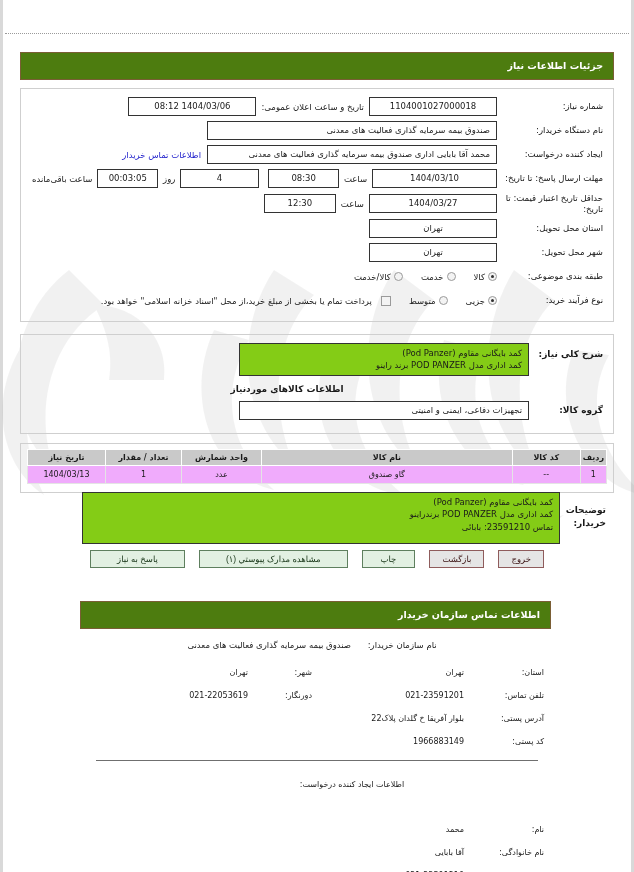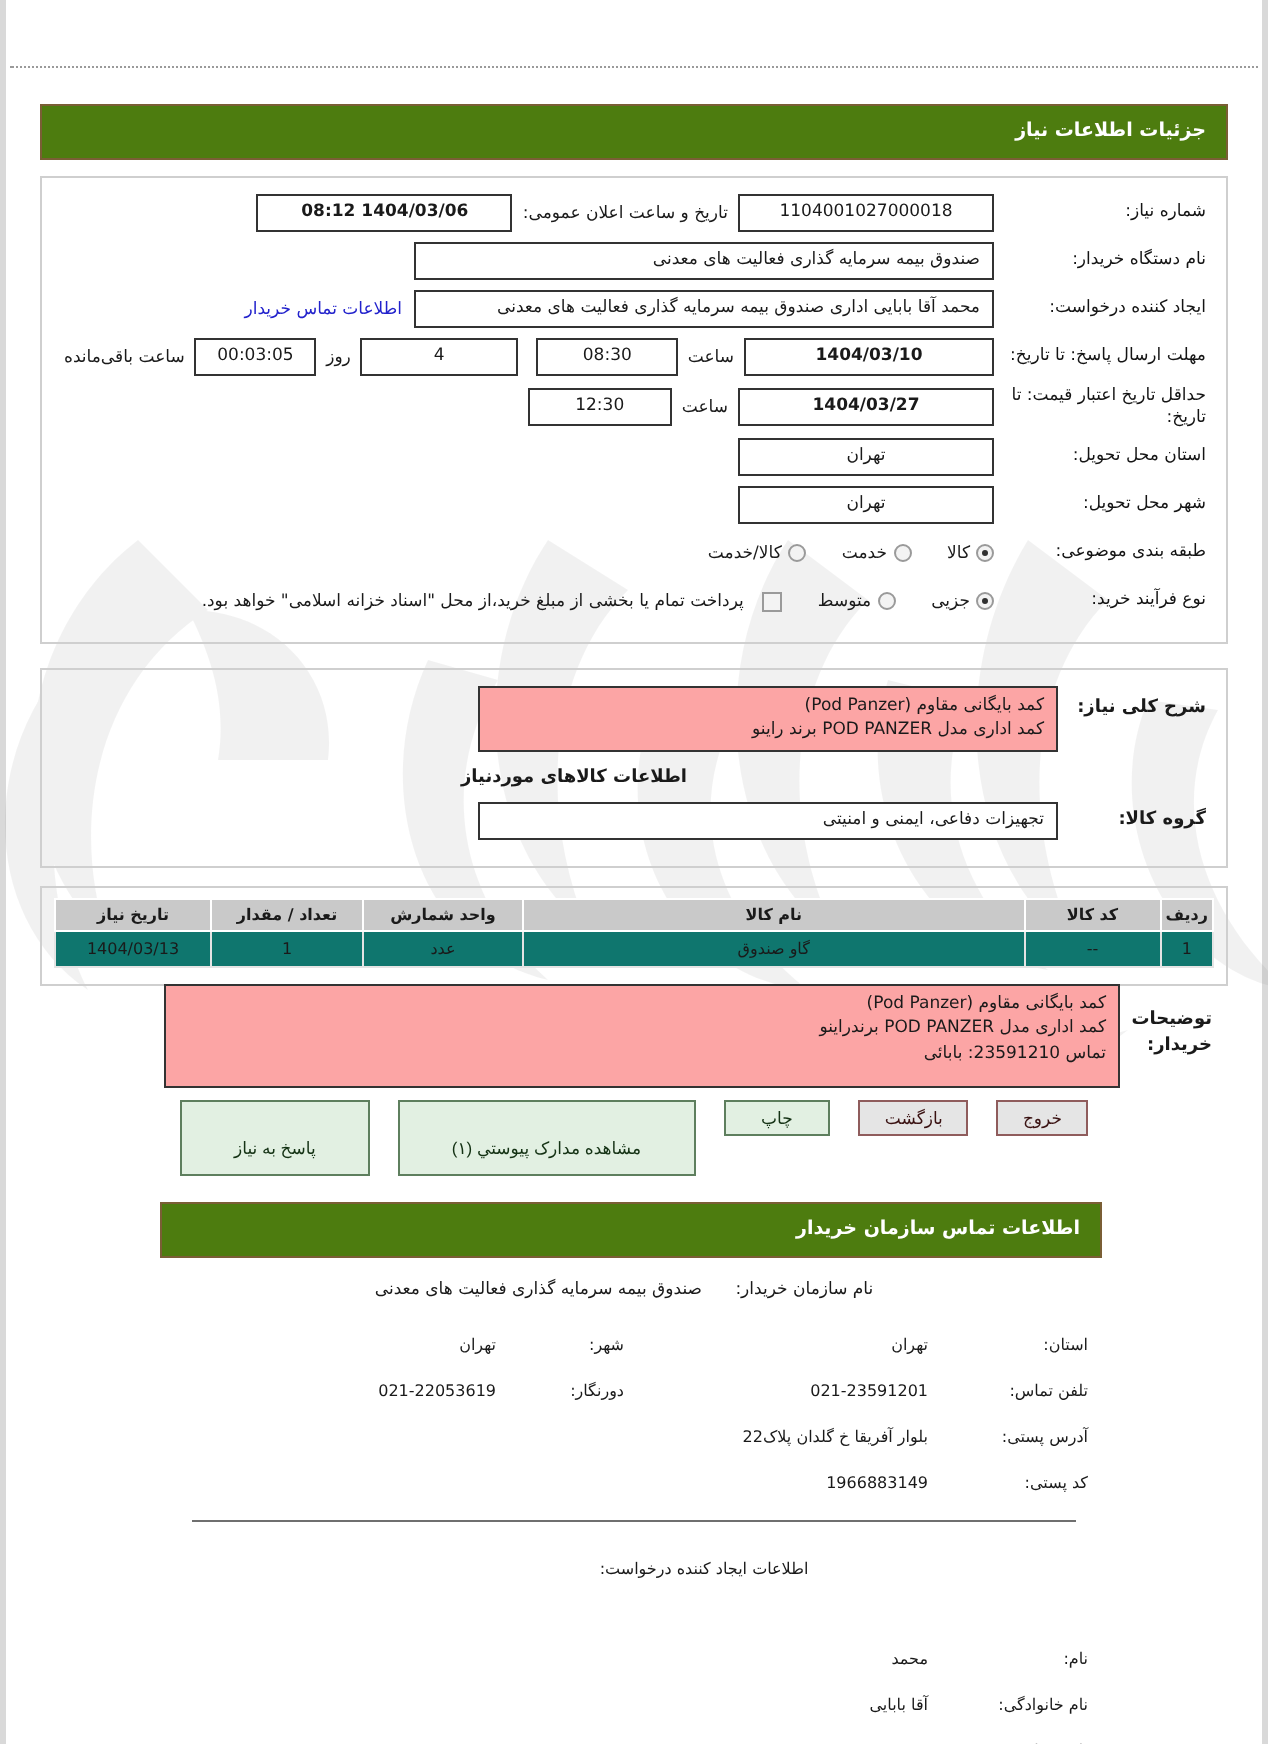"1404/03/06 08:12" .w-date { font-weight: bold -> none }
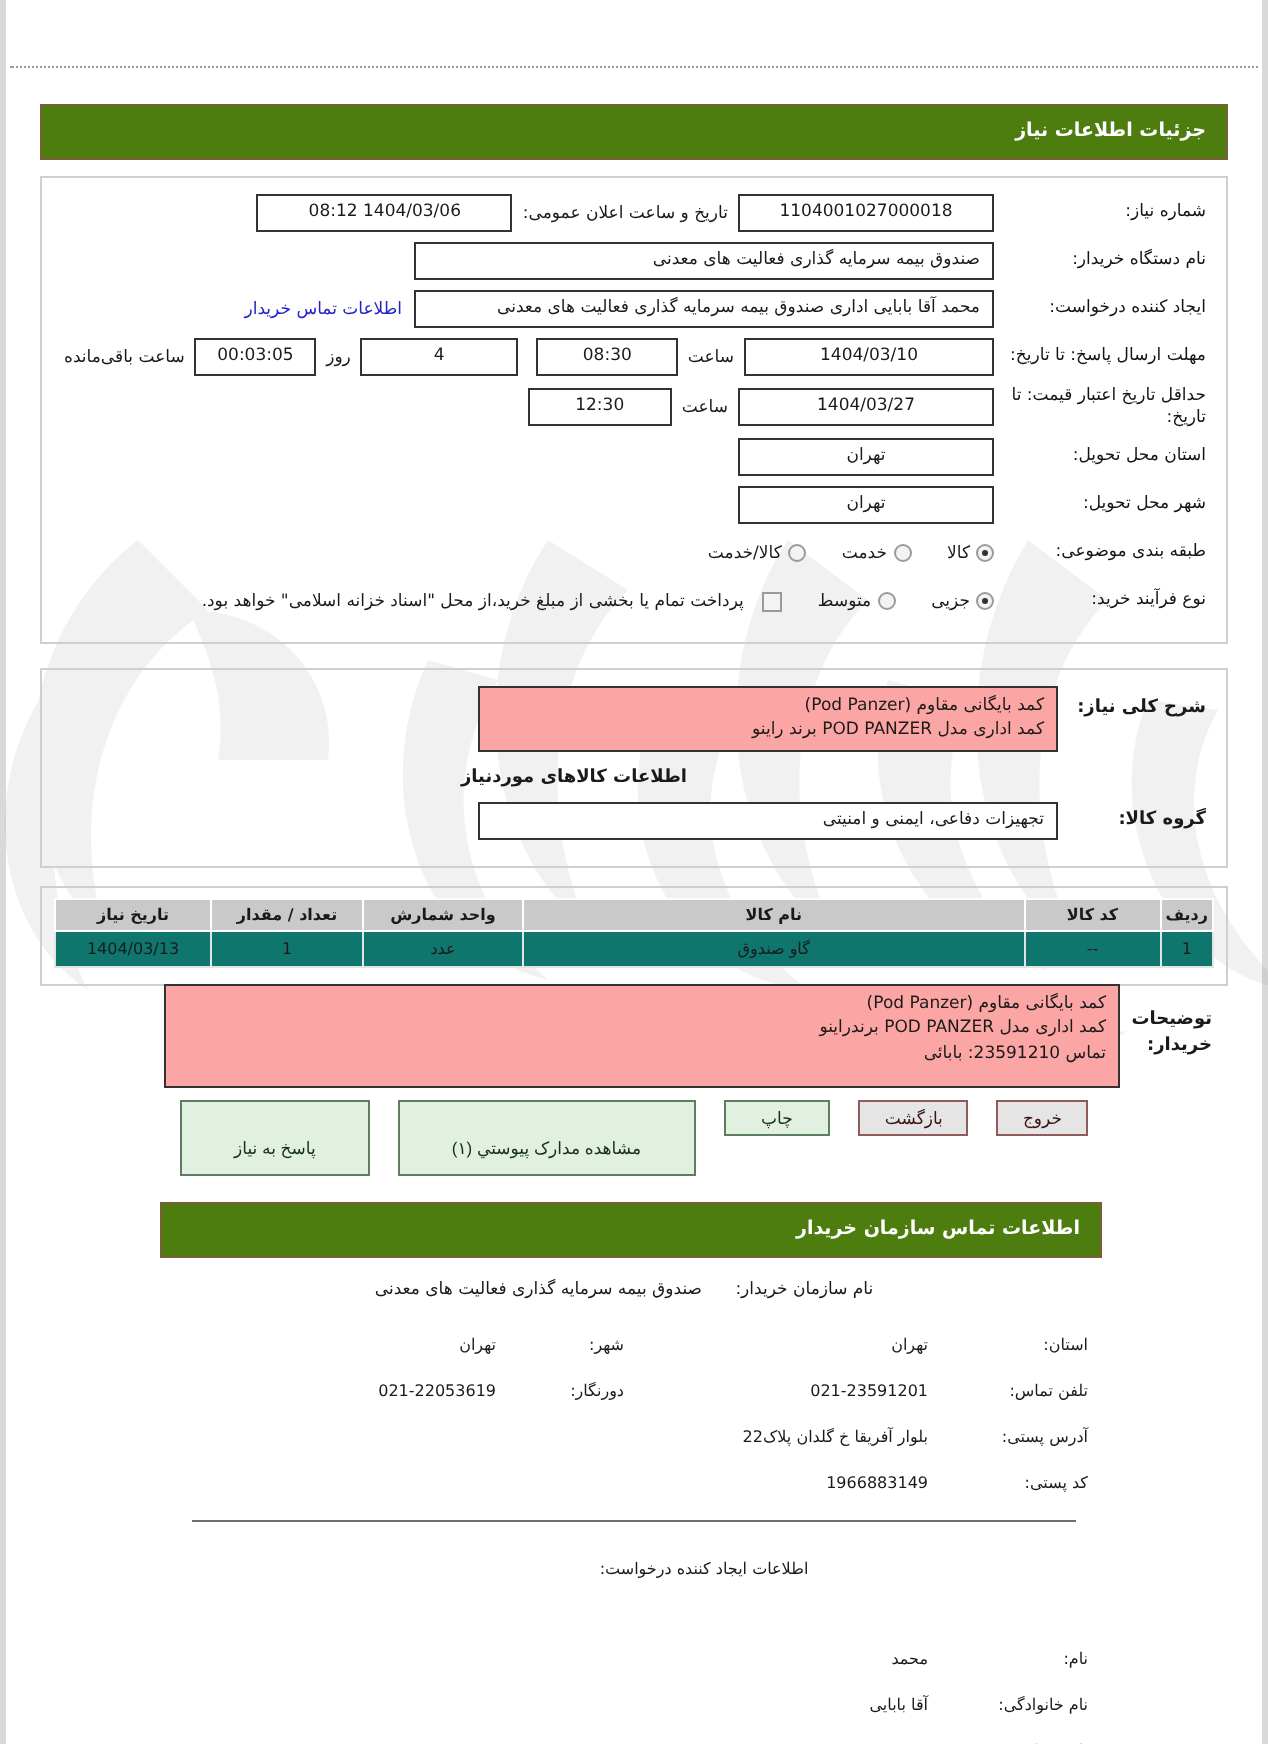"کمد بایگانی مقاوم (Pod Panzer)" .box-multi { background: #fca5a5 -> #84cc16 }
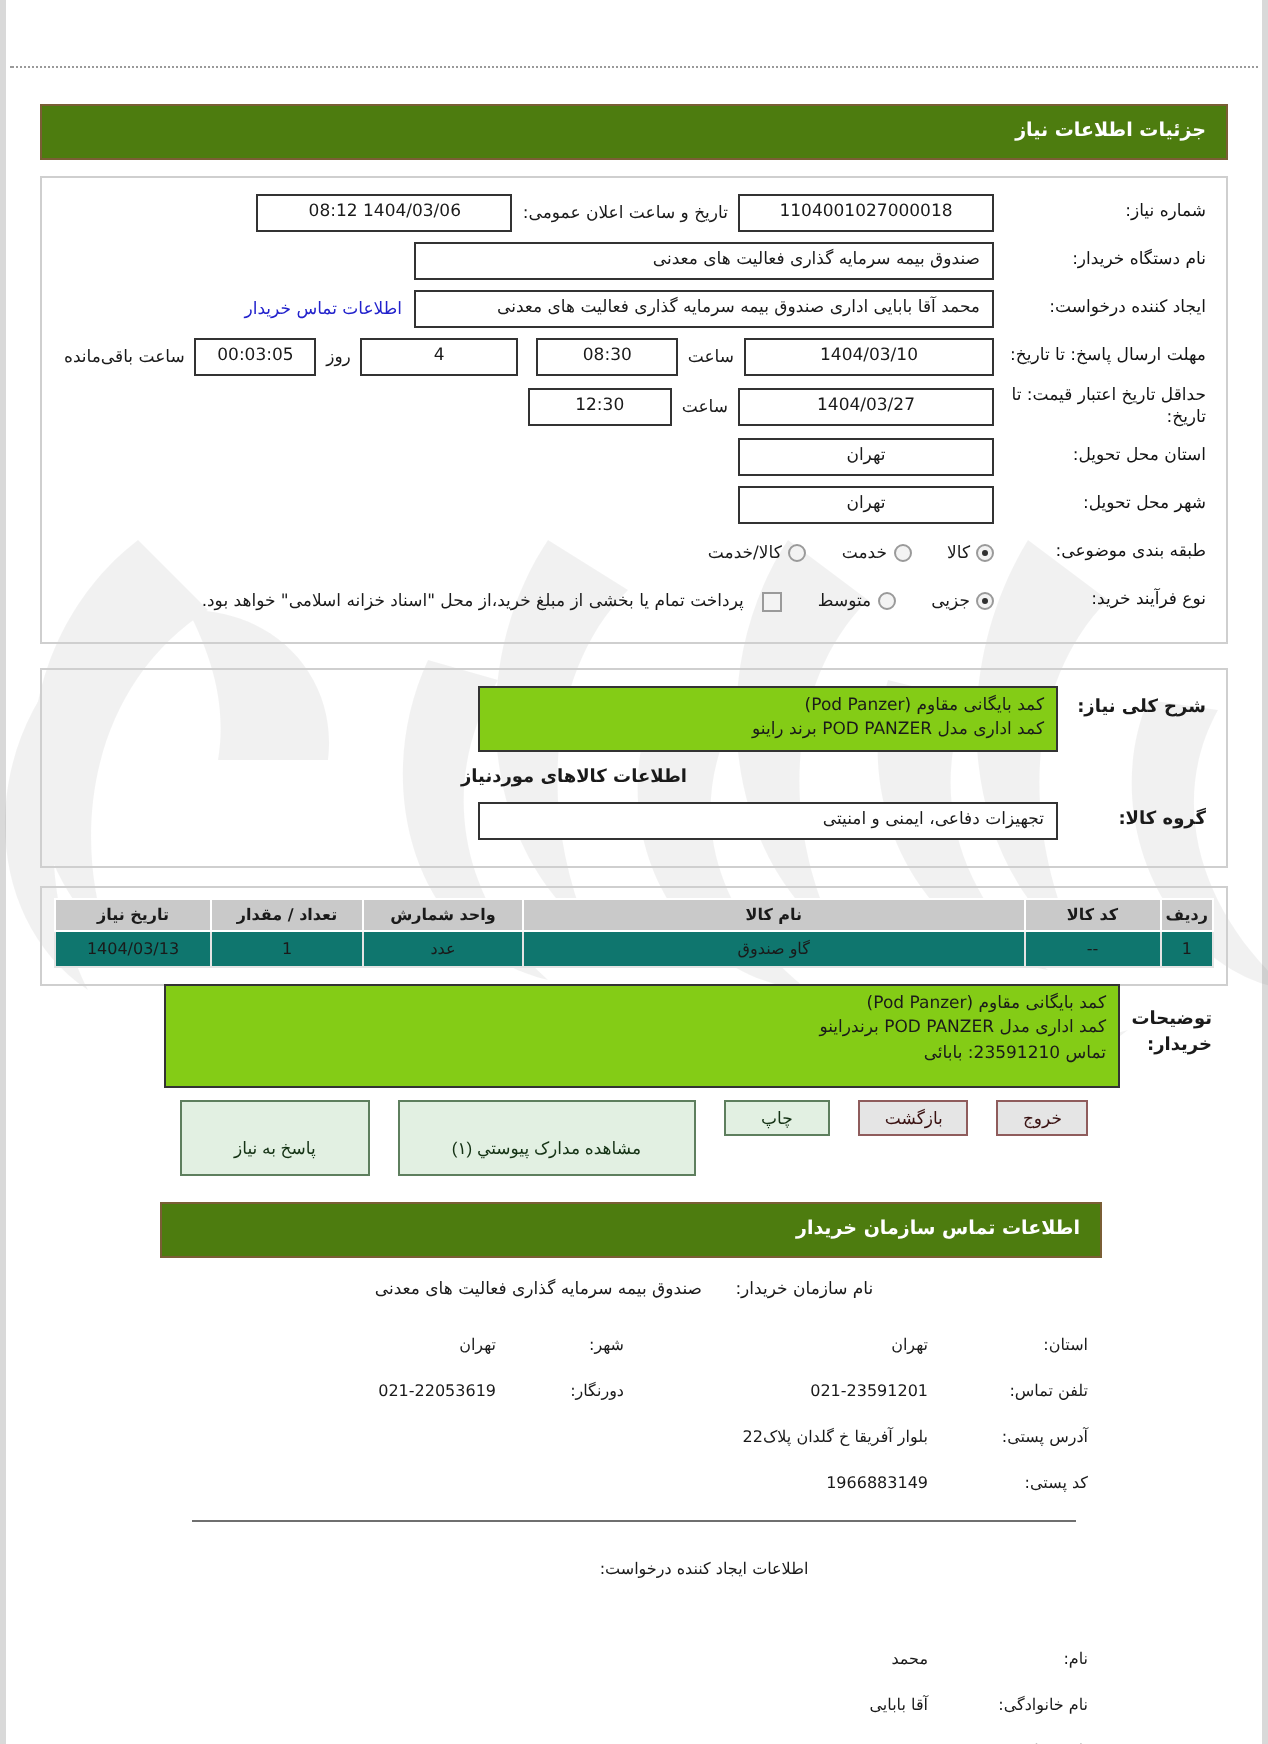"1404/03/13" table.items td { background: #0f766e -> #f0abfc }
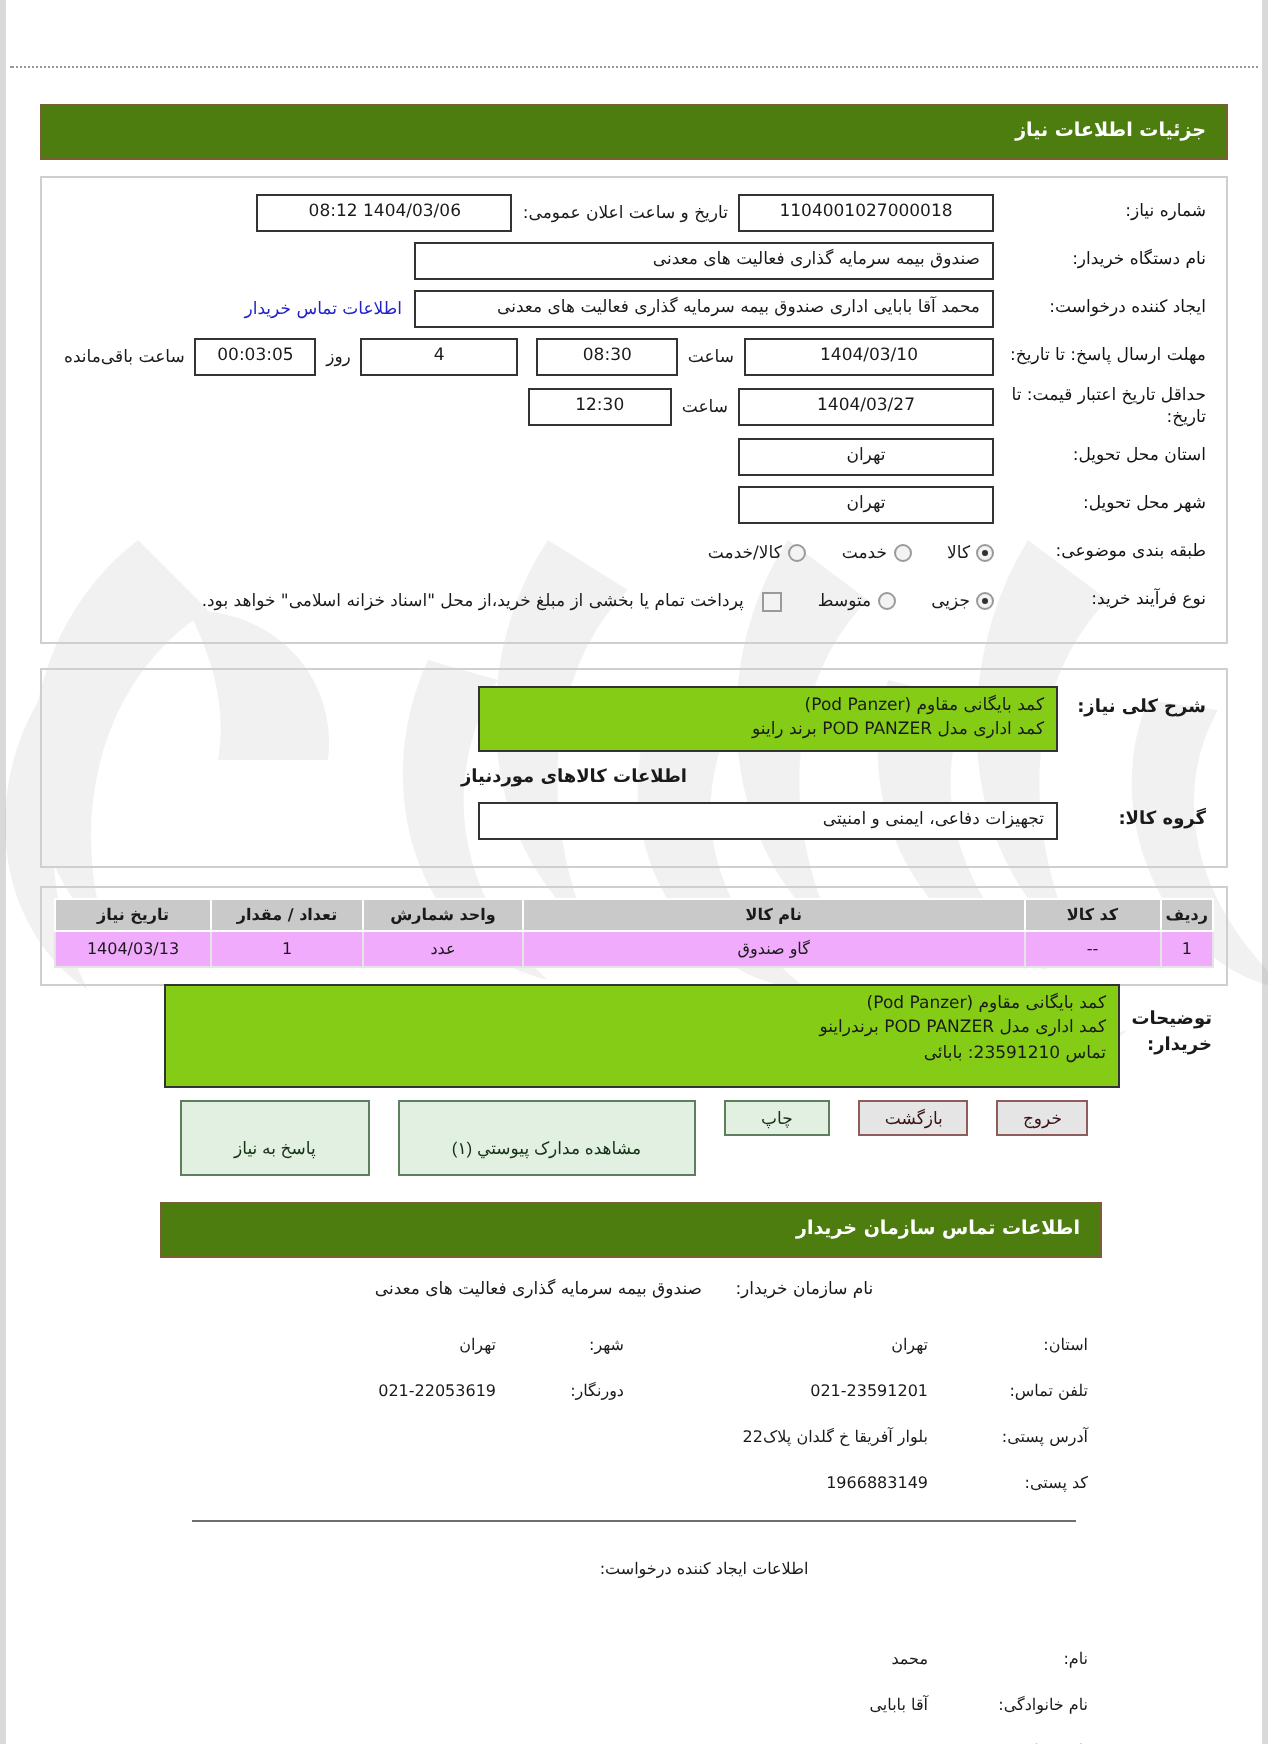"پاسخ به نیاز" .btn.wide { padding: 18px 26px -> 2px 26px }
